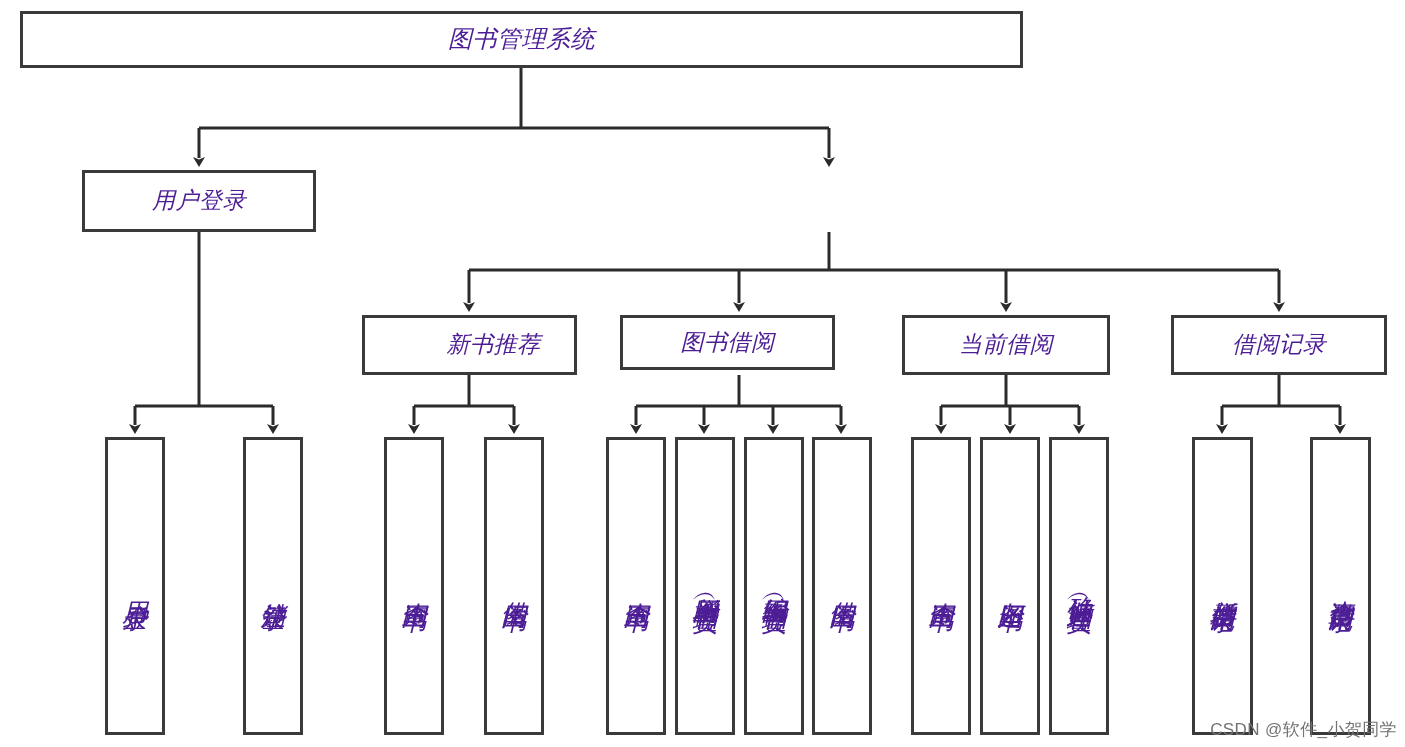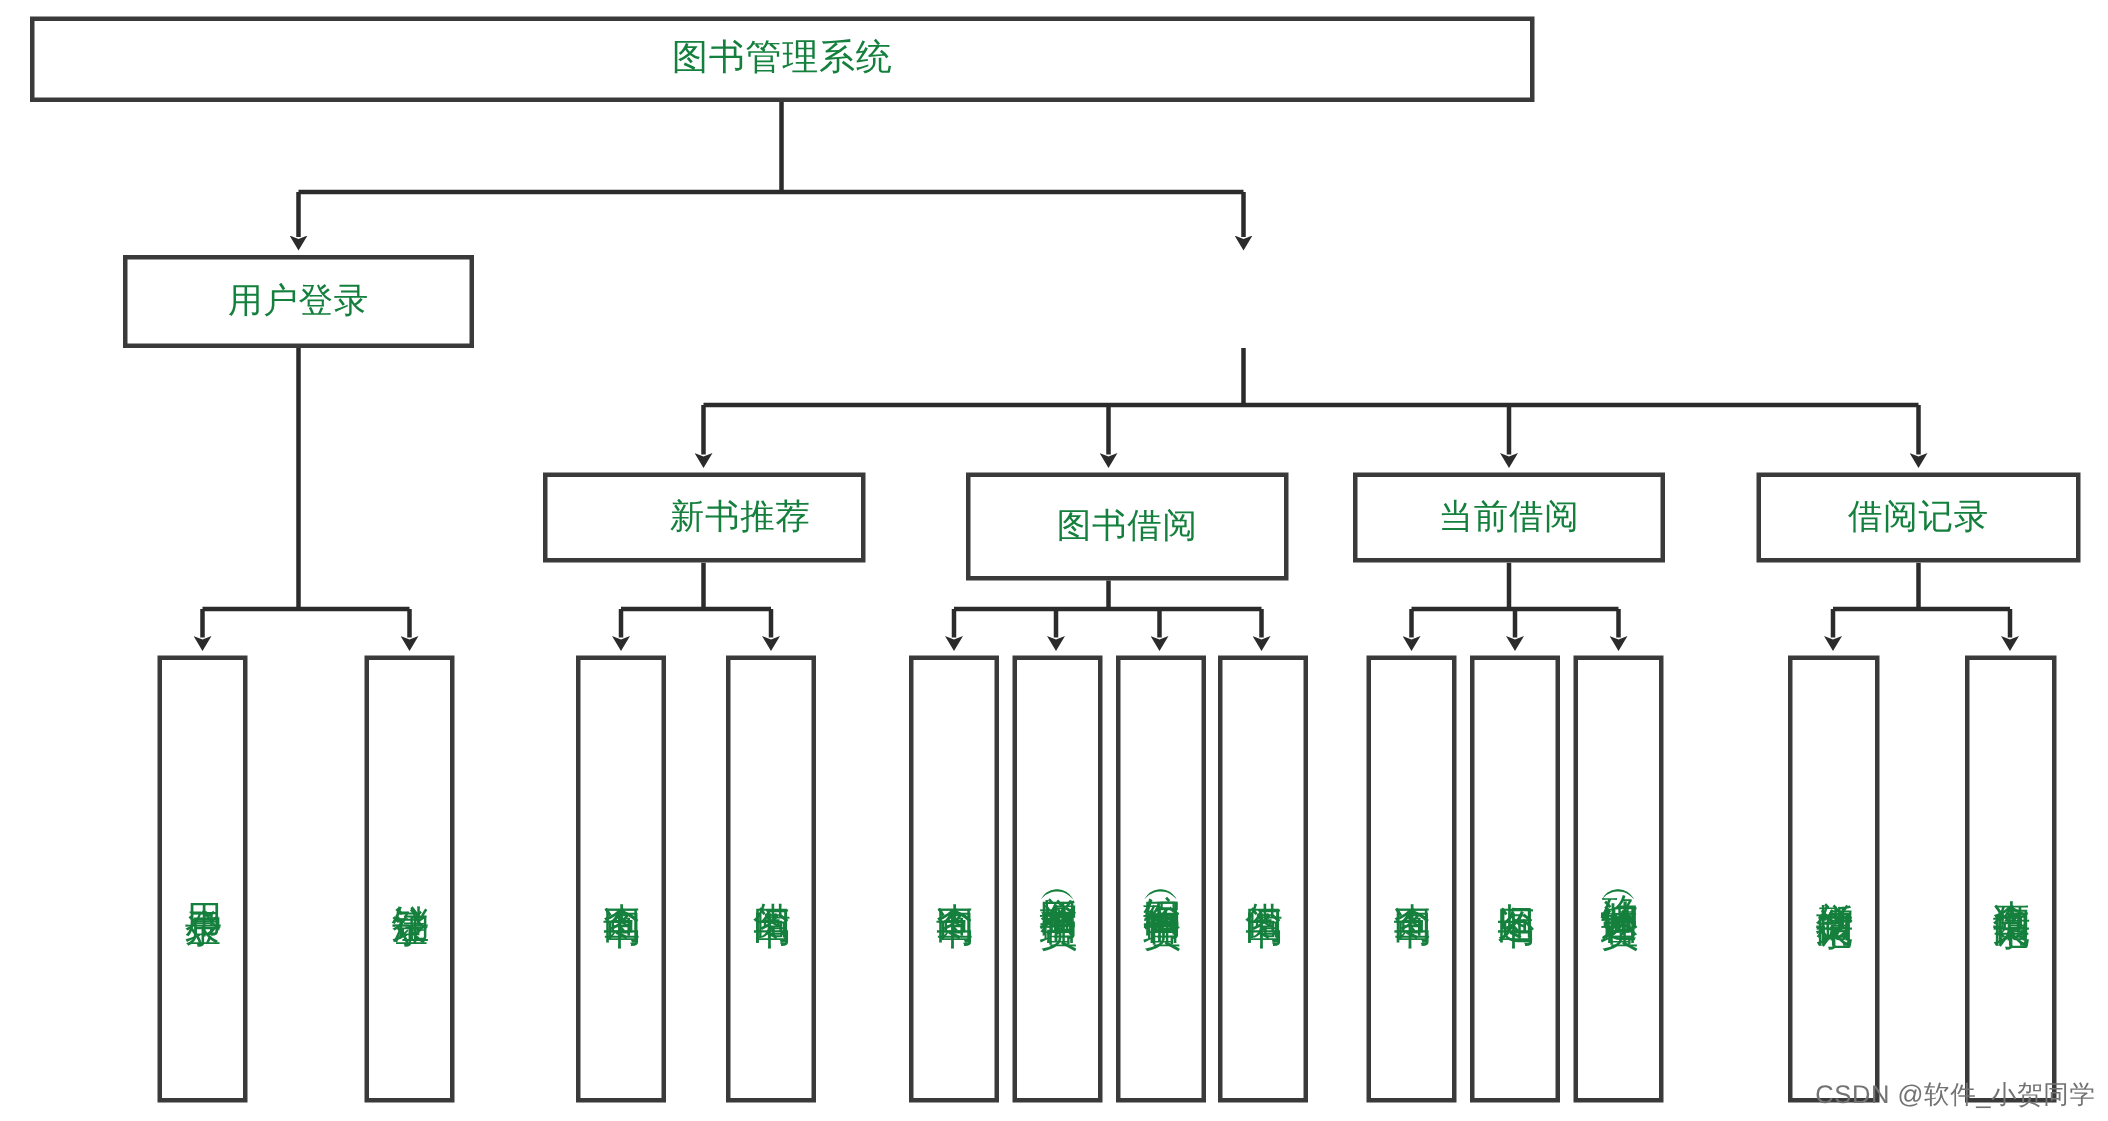"图书管理系统" .node { color: #15803d -> #4c1d95; font-style: none -> italic }
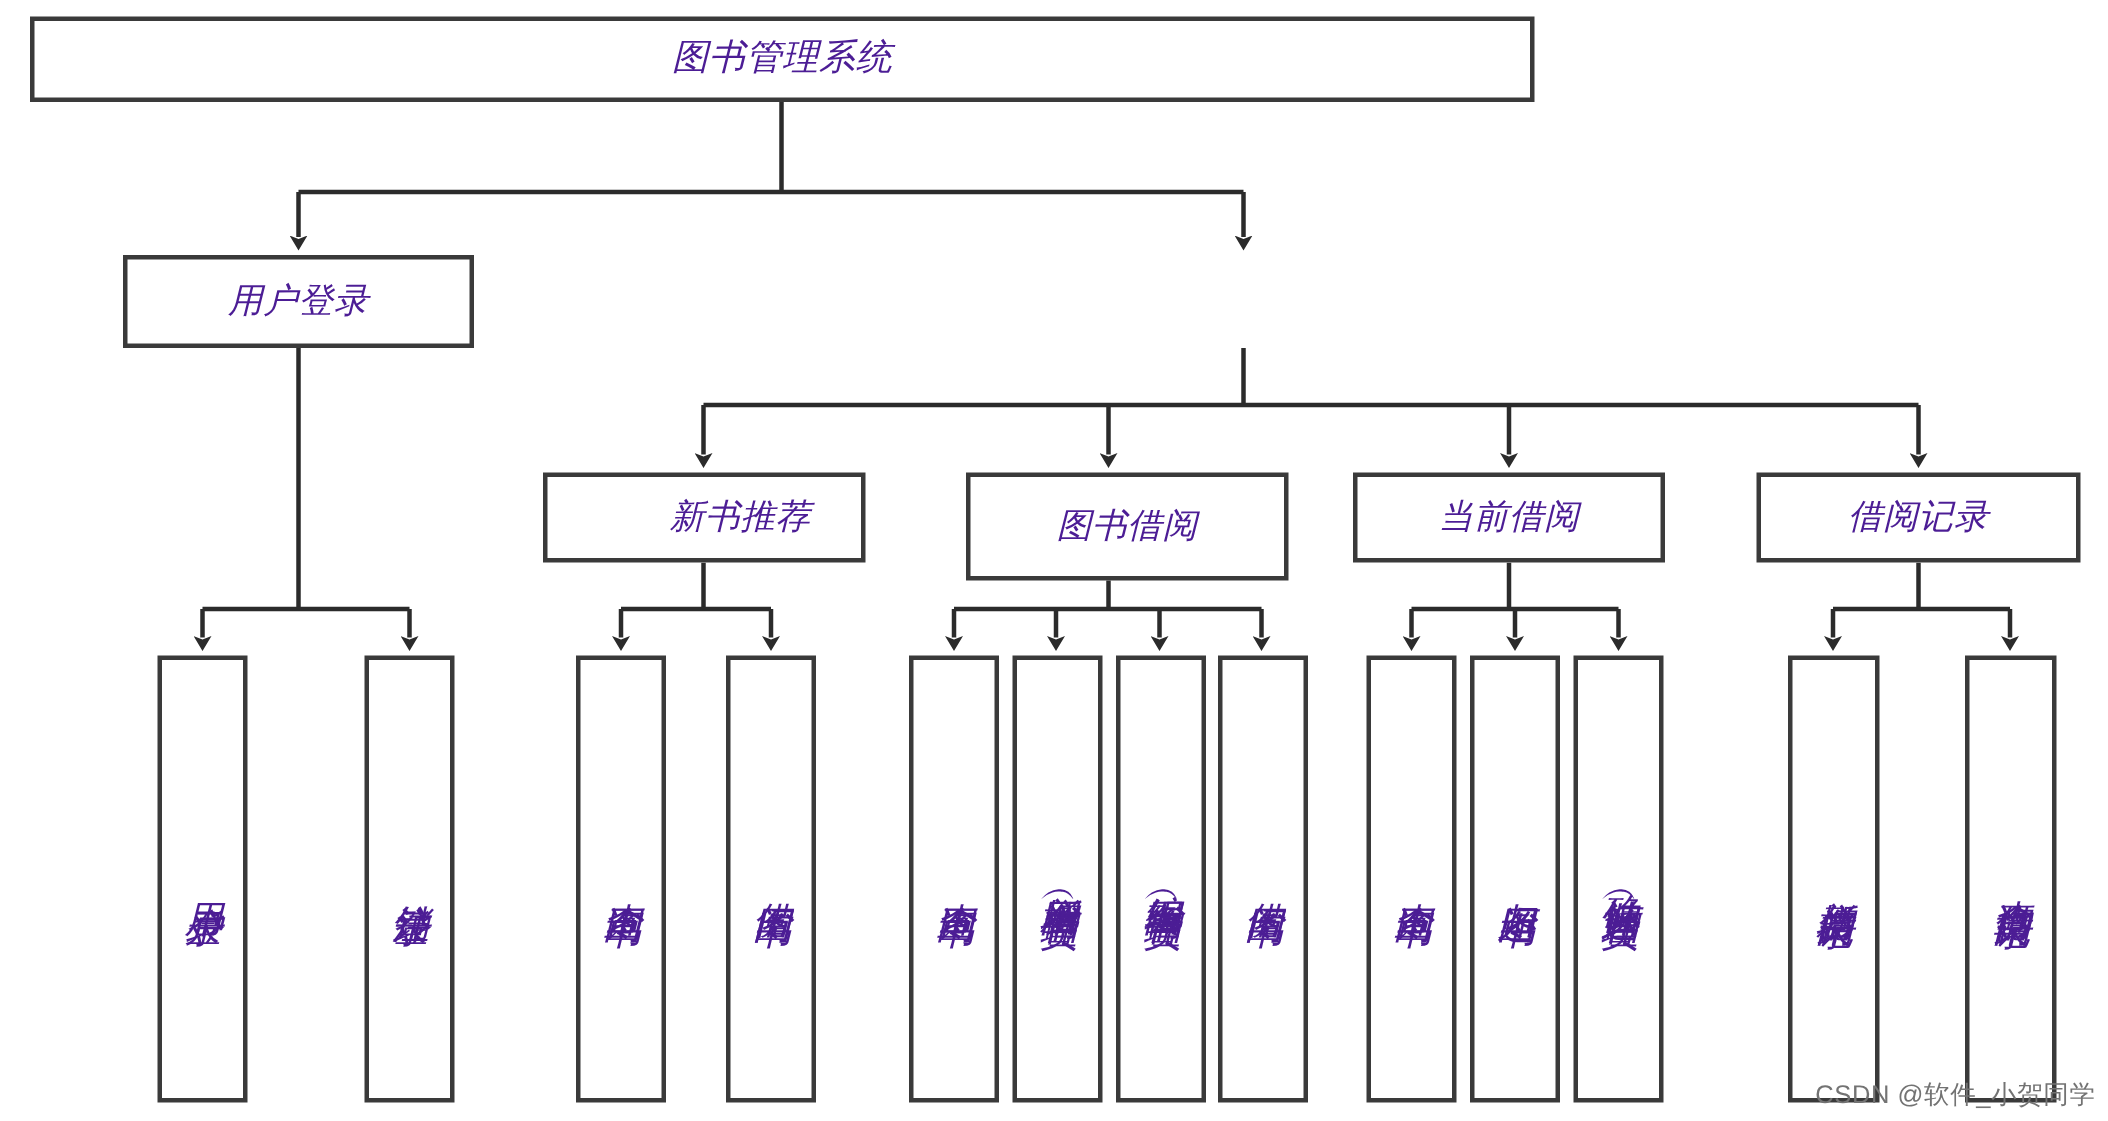"图书借阅" div.node { height: 72px -> 55px; left: 644px -> 620px }
